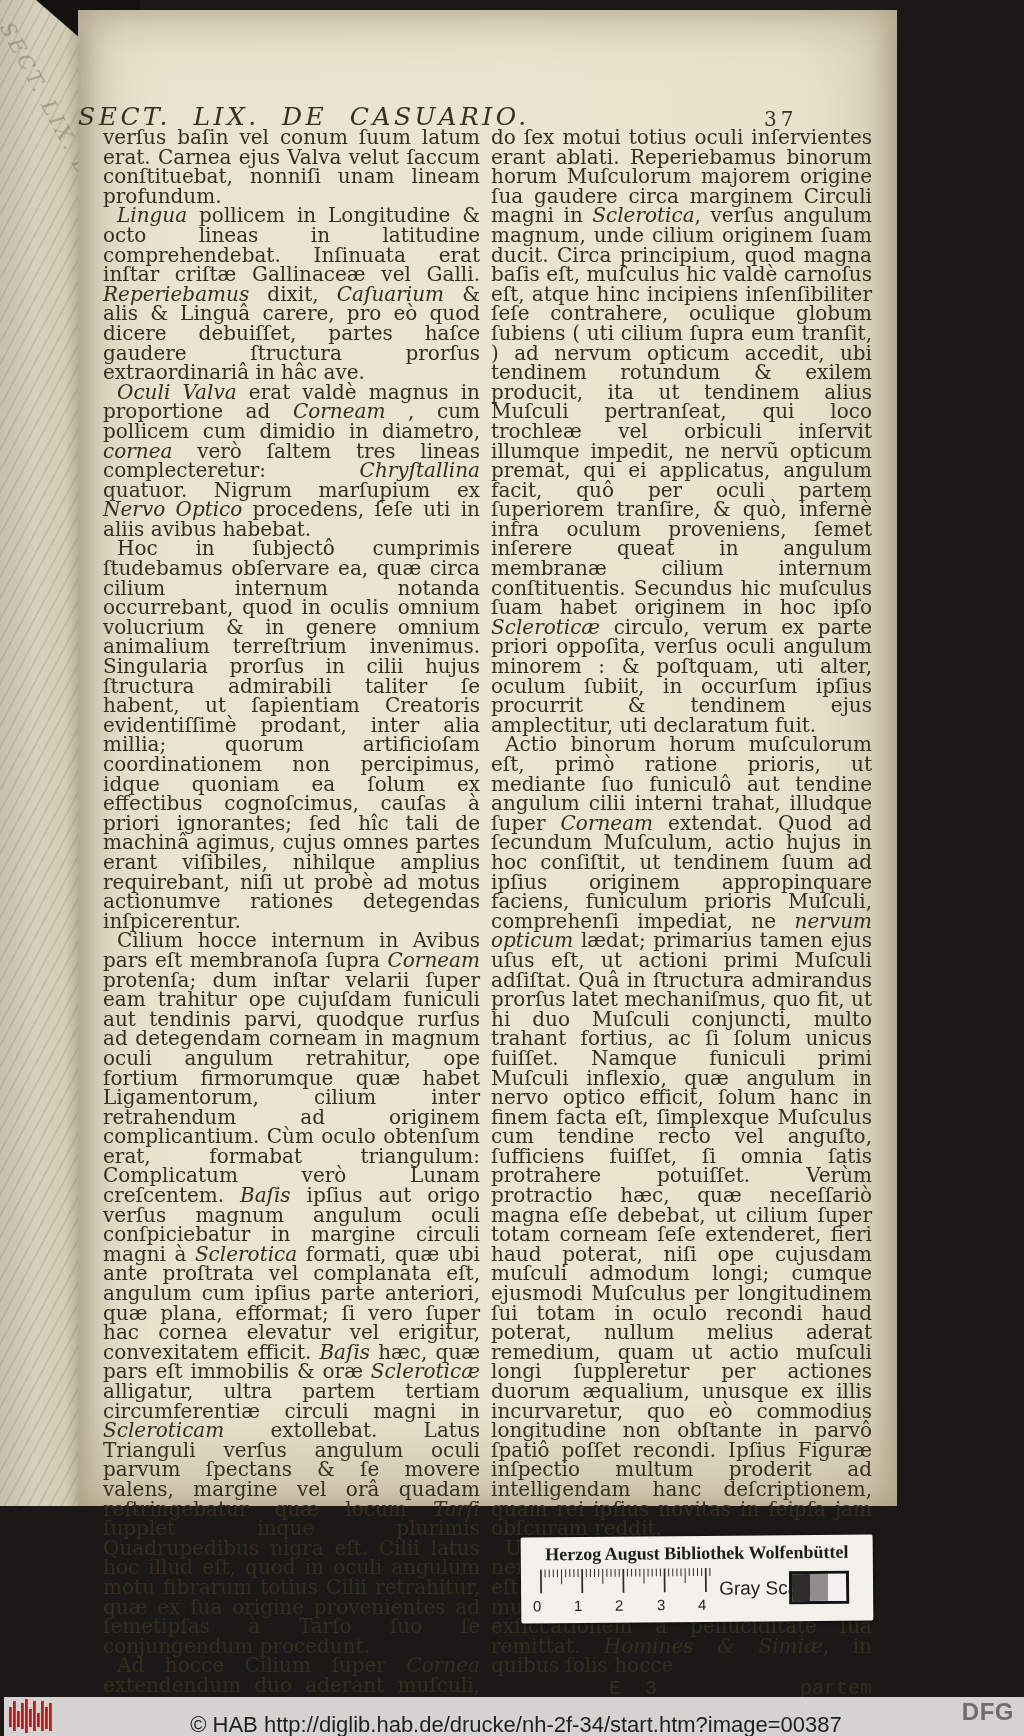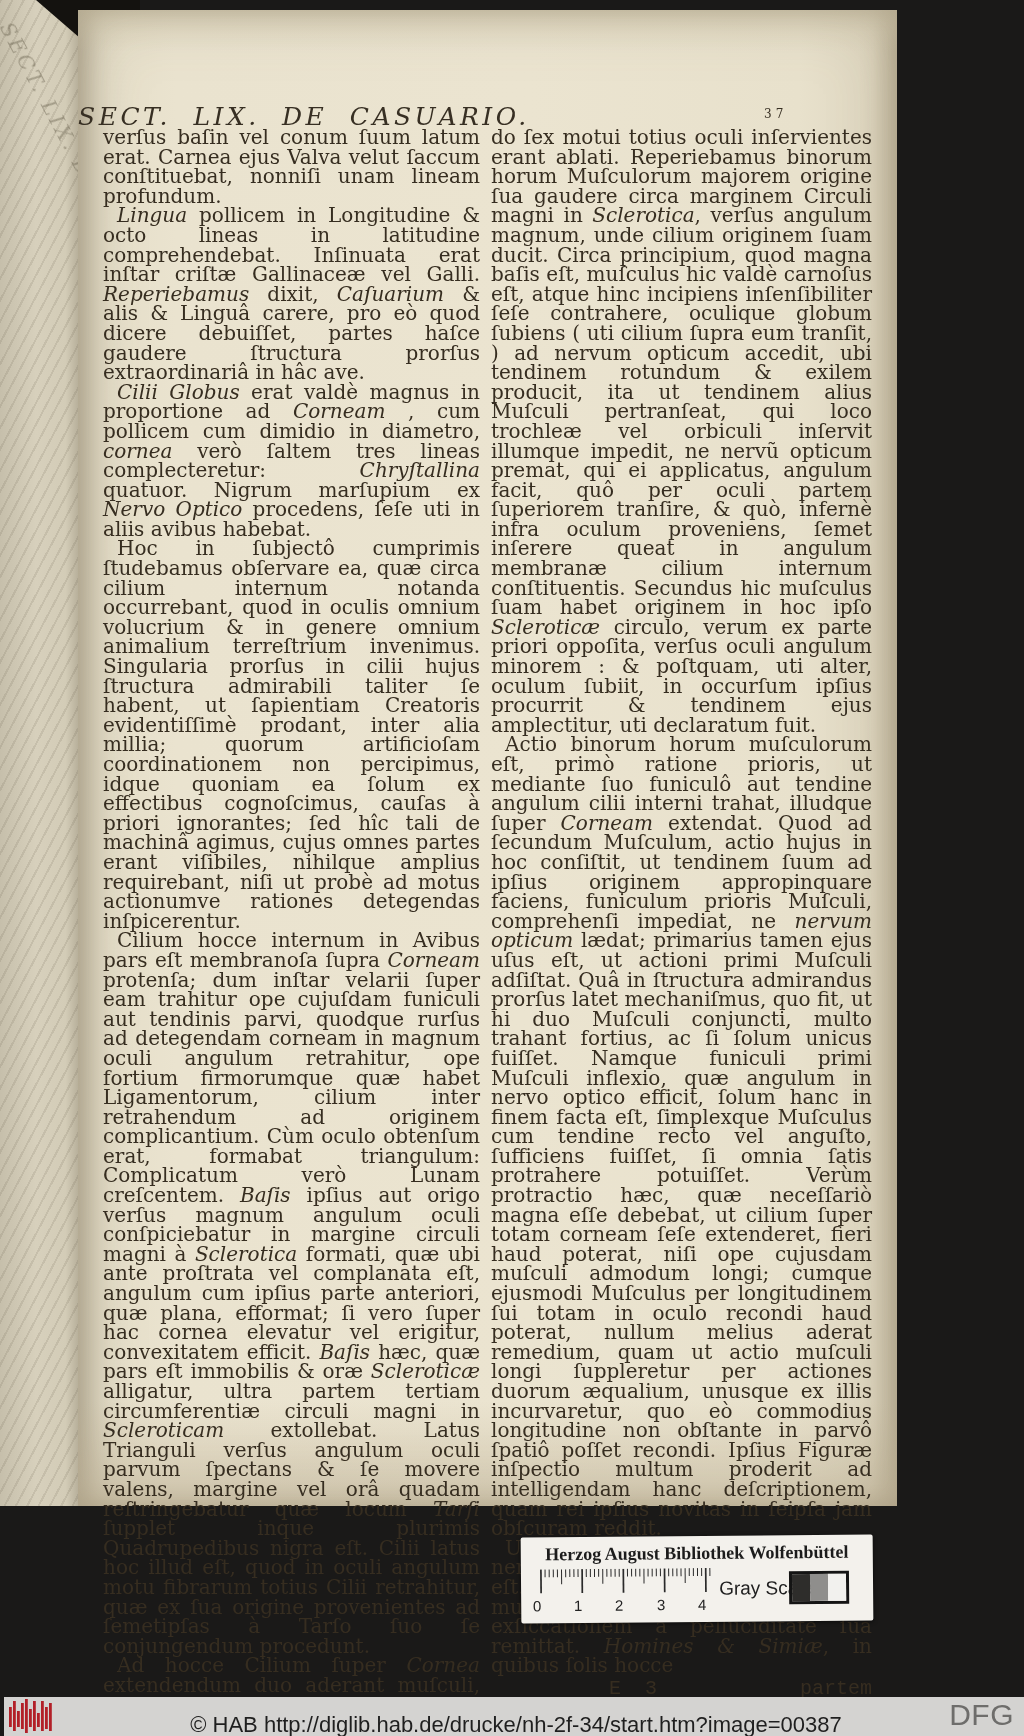"37" .page-number { font-size: 12px -> 20px }
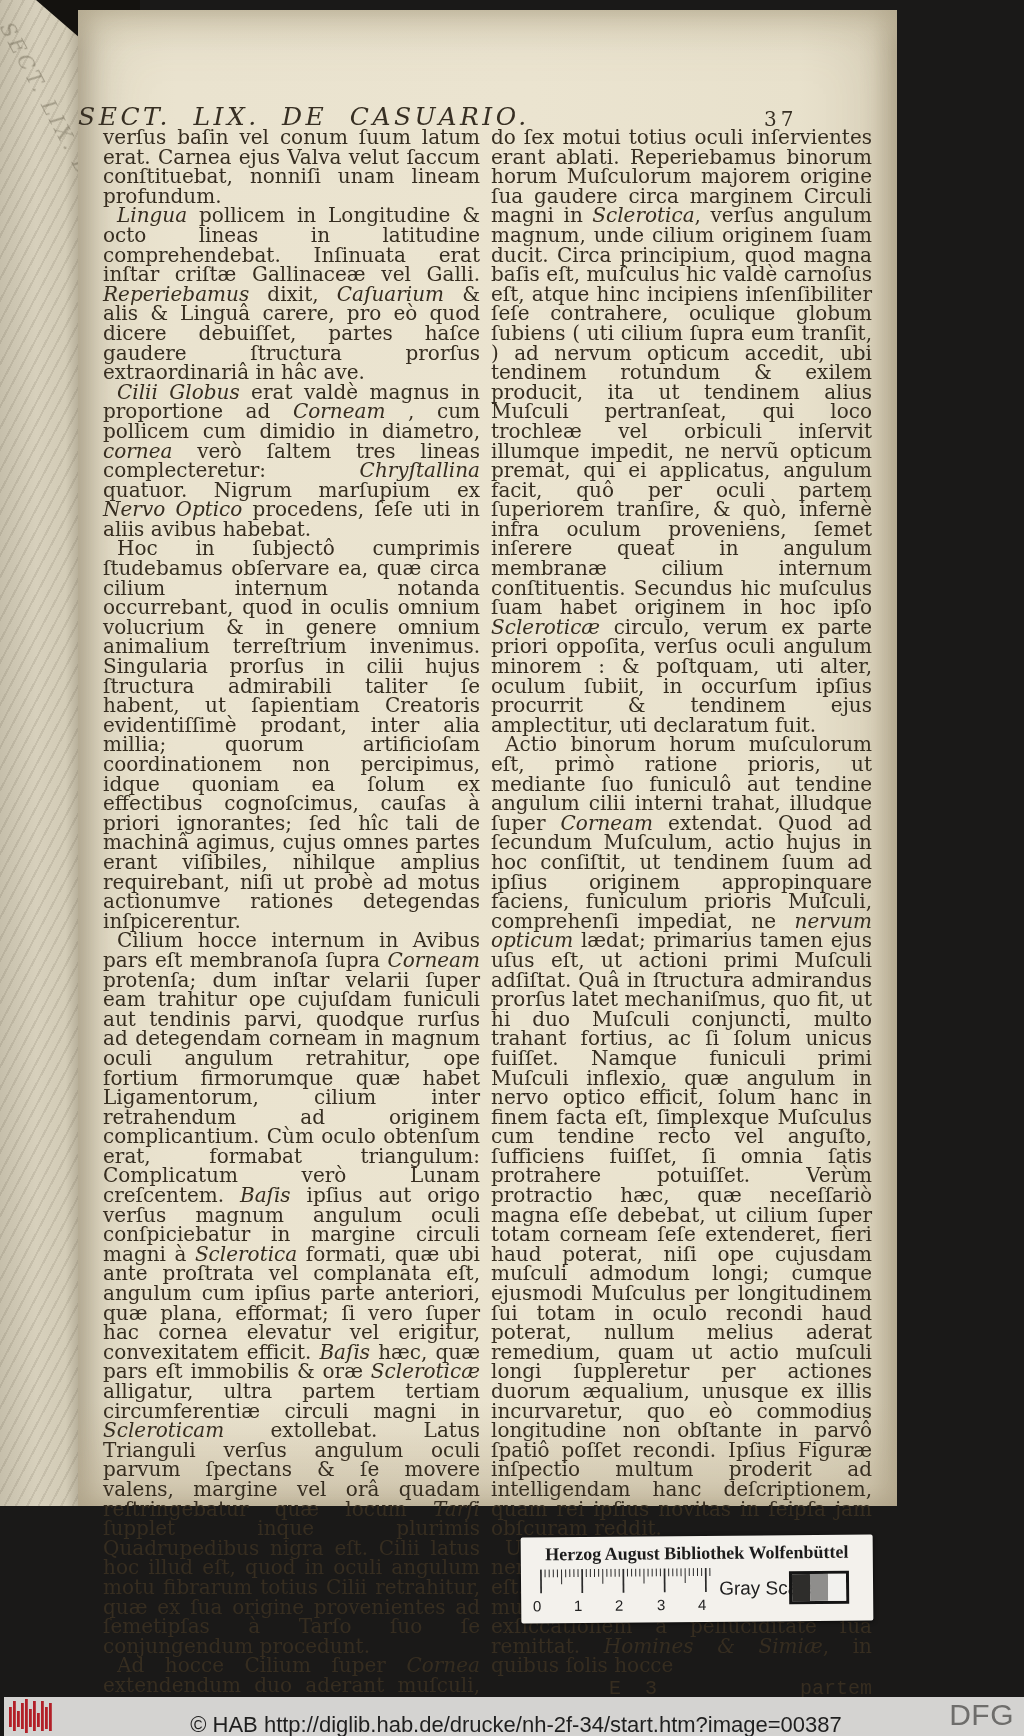"Cilii Globus" i { text: Cilii Globus -> Oculi Valva }
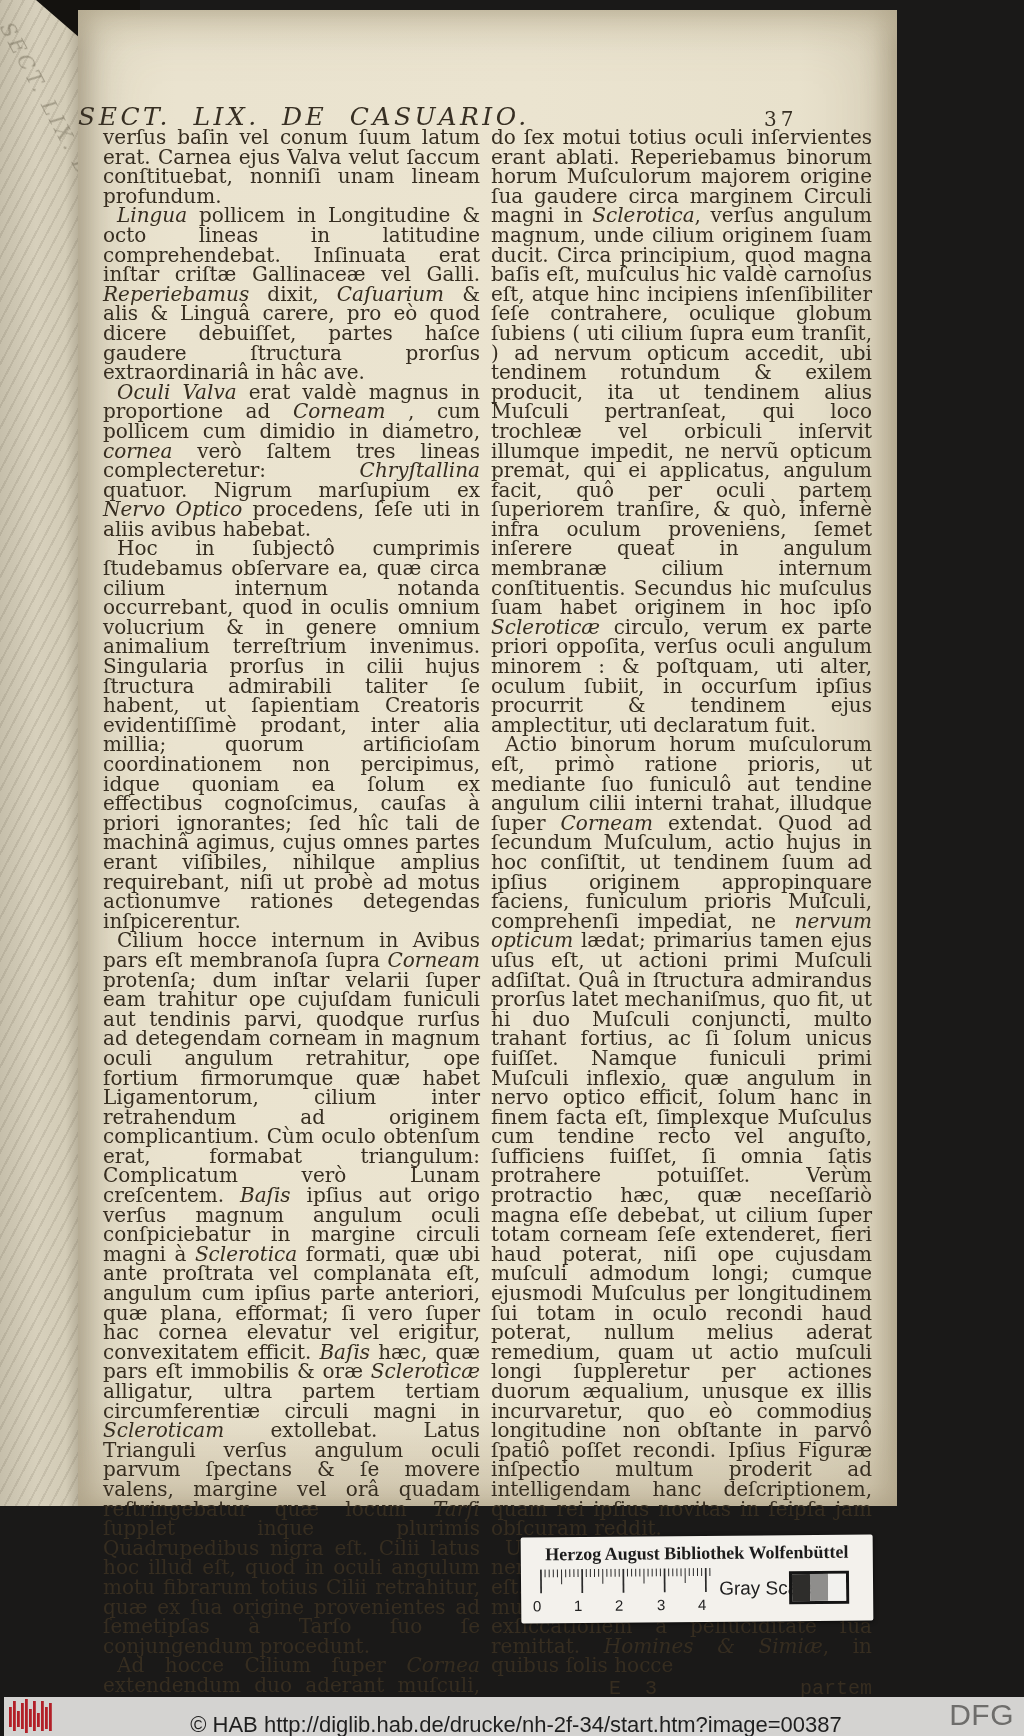"DFG" .dfg-logo { font-size: 30px -> 24px; font-weight: 400 -> 700 }
